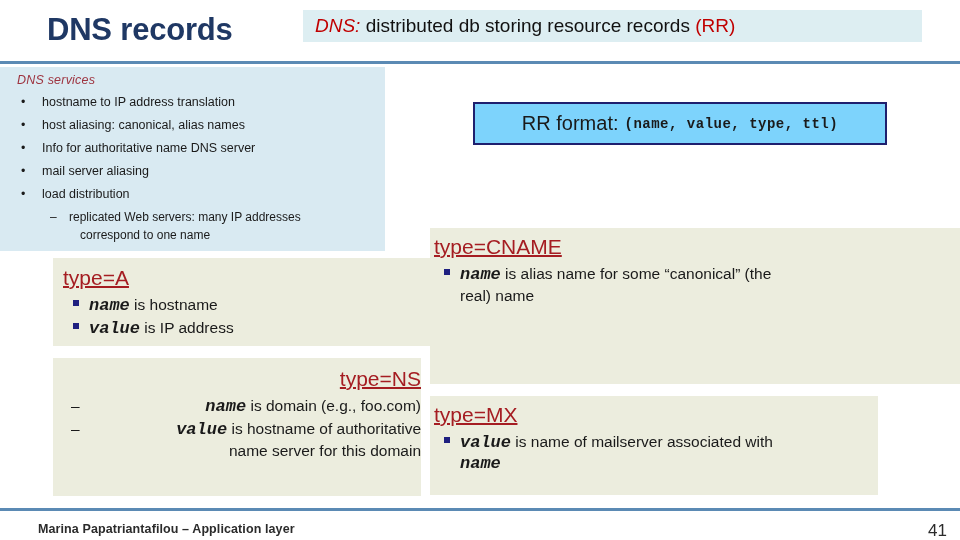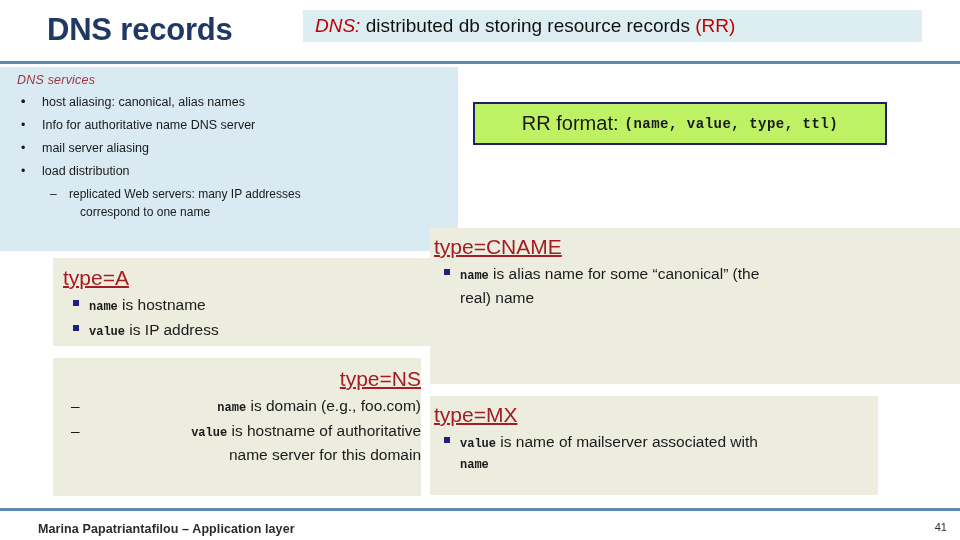"DNS services" .services-panel { width: 458px -> 385px }
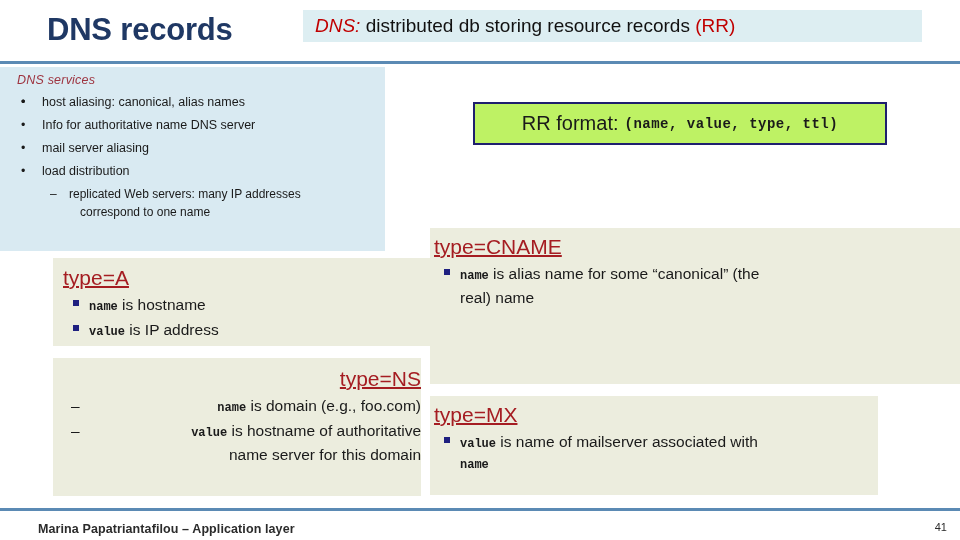"hostname to IP address translation" span { html: none -> <span>hostname to IP address translation</span> }
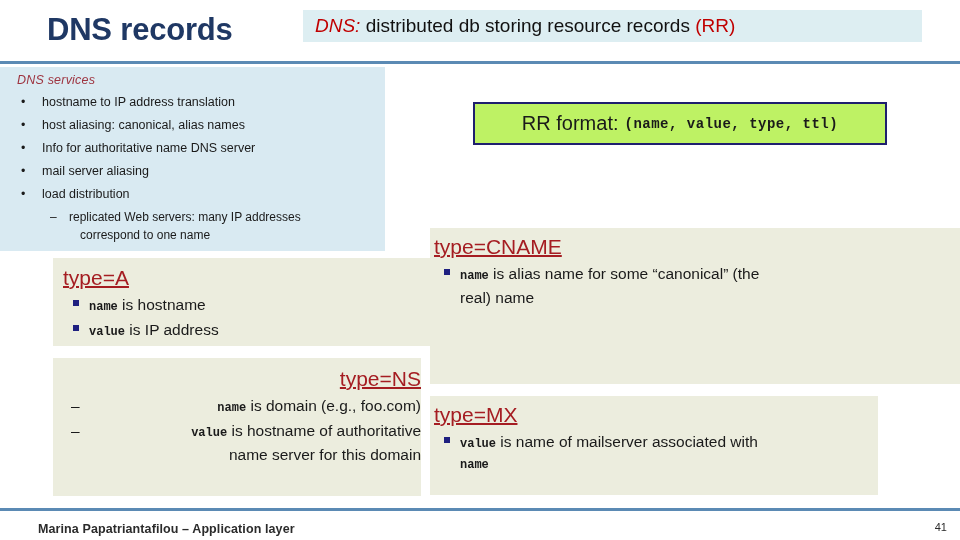"RR format:" .rr-box { background: #bef264 -> #7dd3fc }
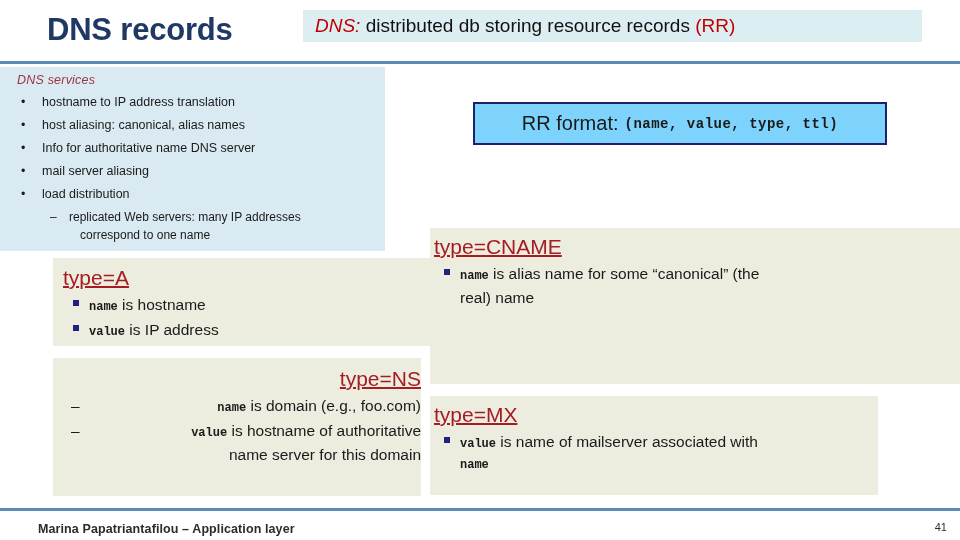"name" .mono { font-size: 12px -> 17px; font-style: none -> italic }
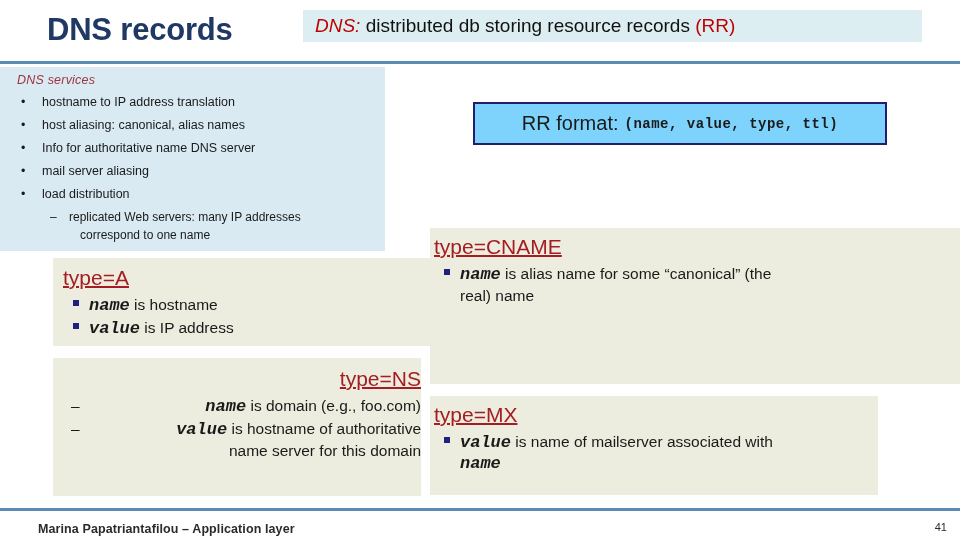"41" .footer-page { font-size: 11px -> 17px }
